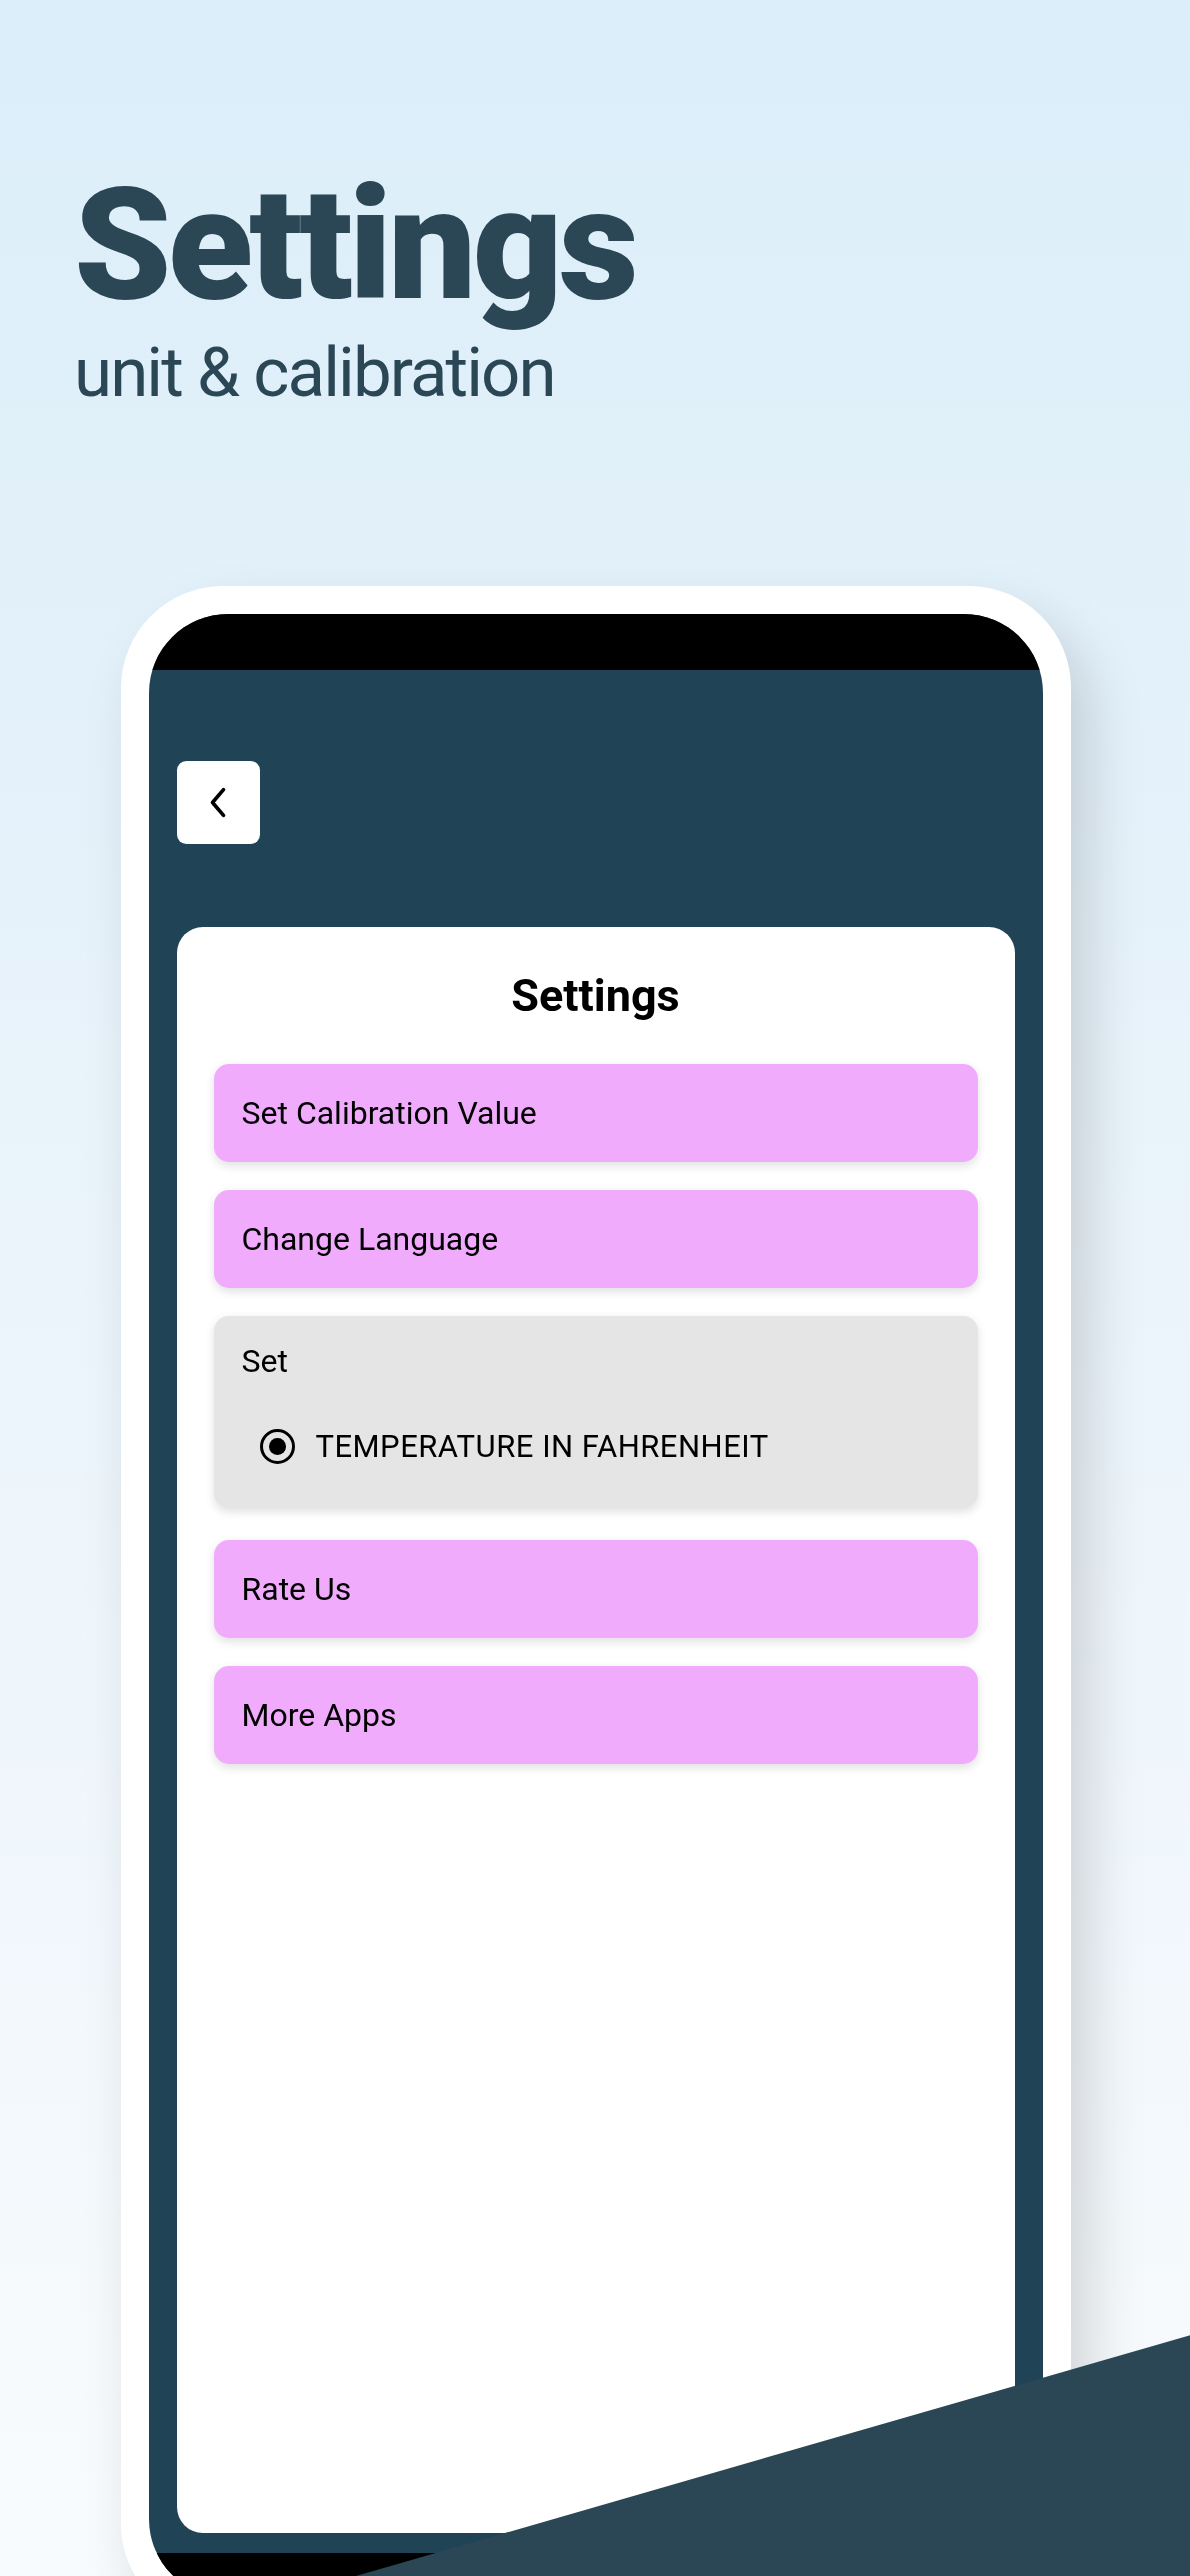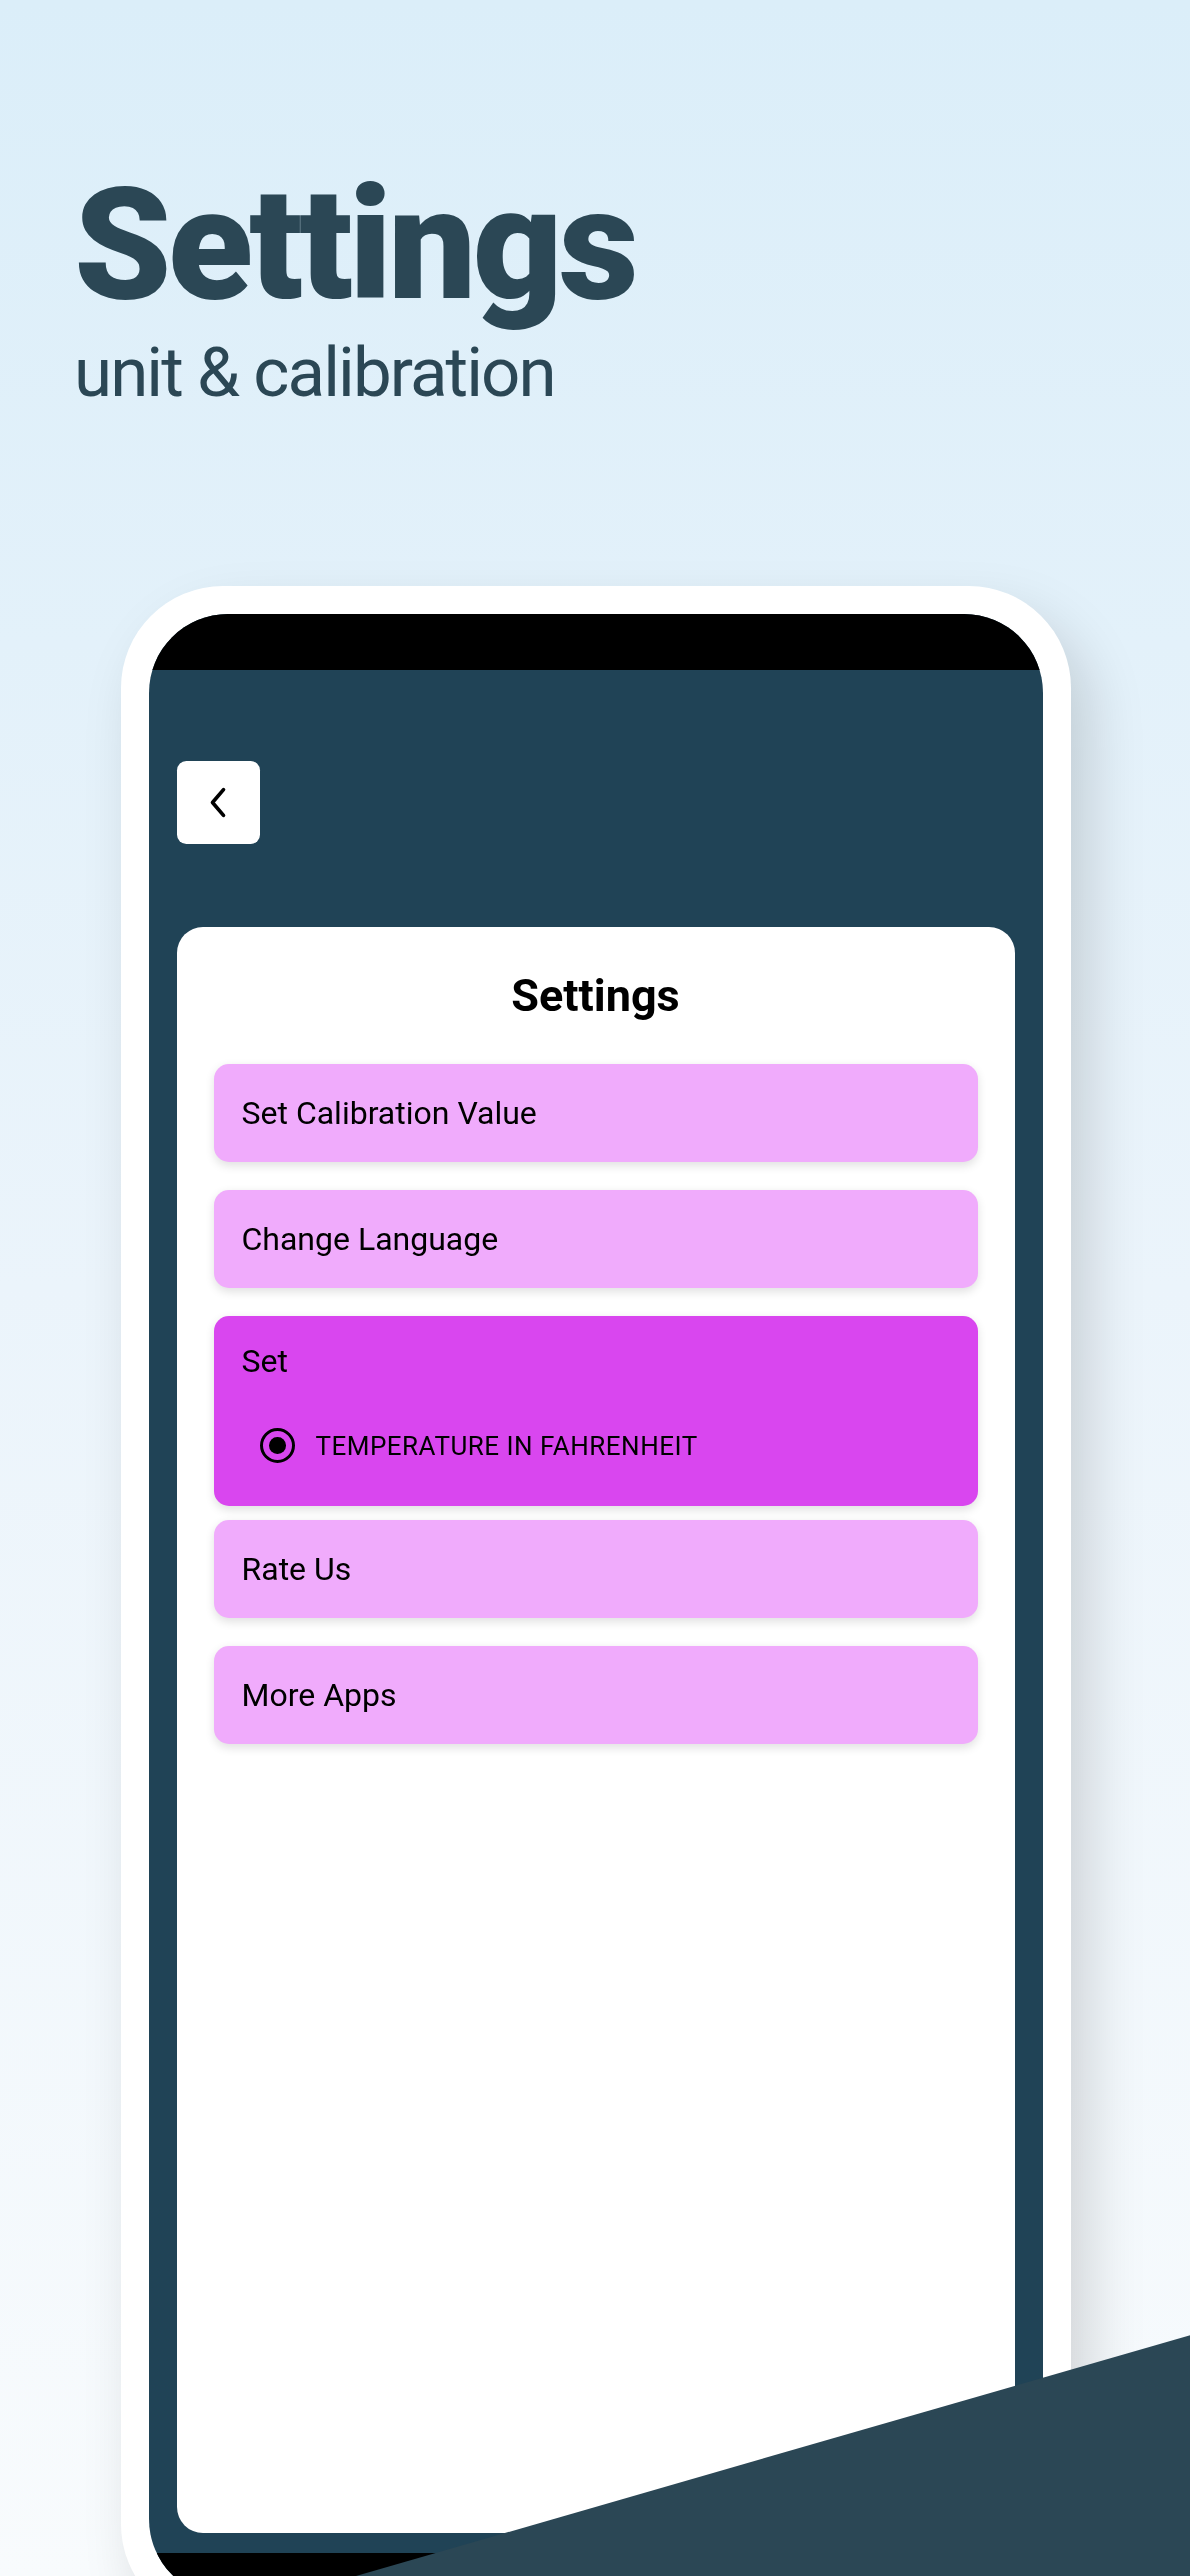"Set" .setting-group { background: #d946ef -> #e5e5e5; margin-bottom: 14px -> 32px }
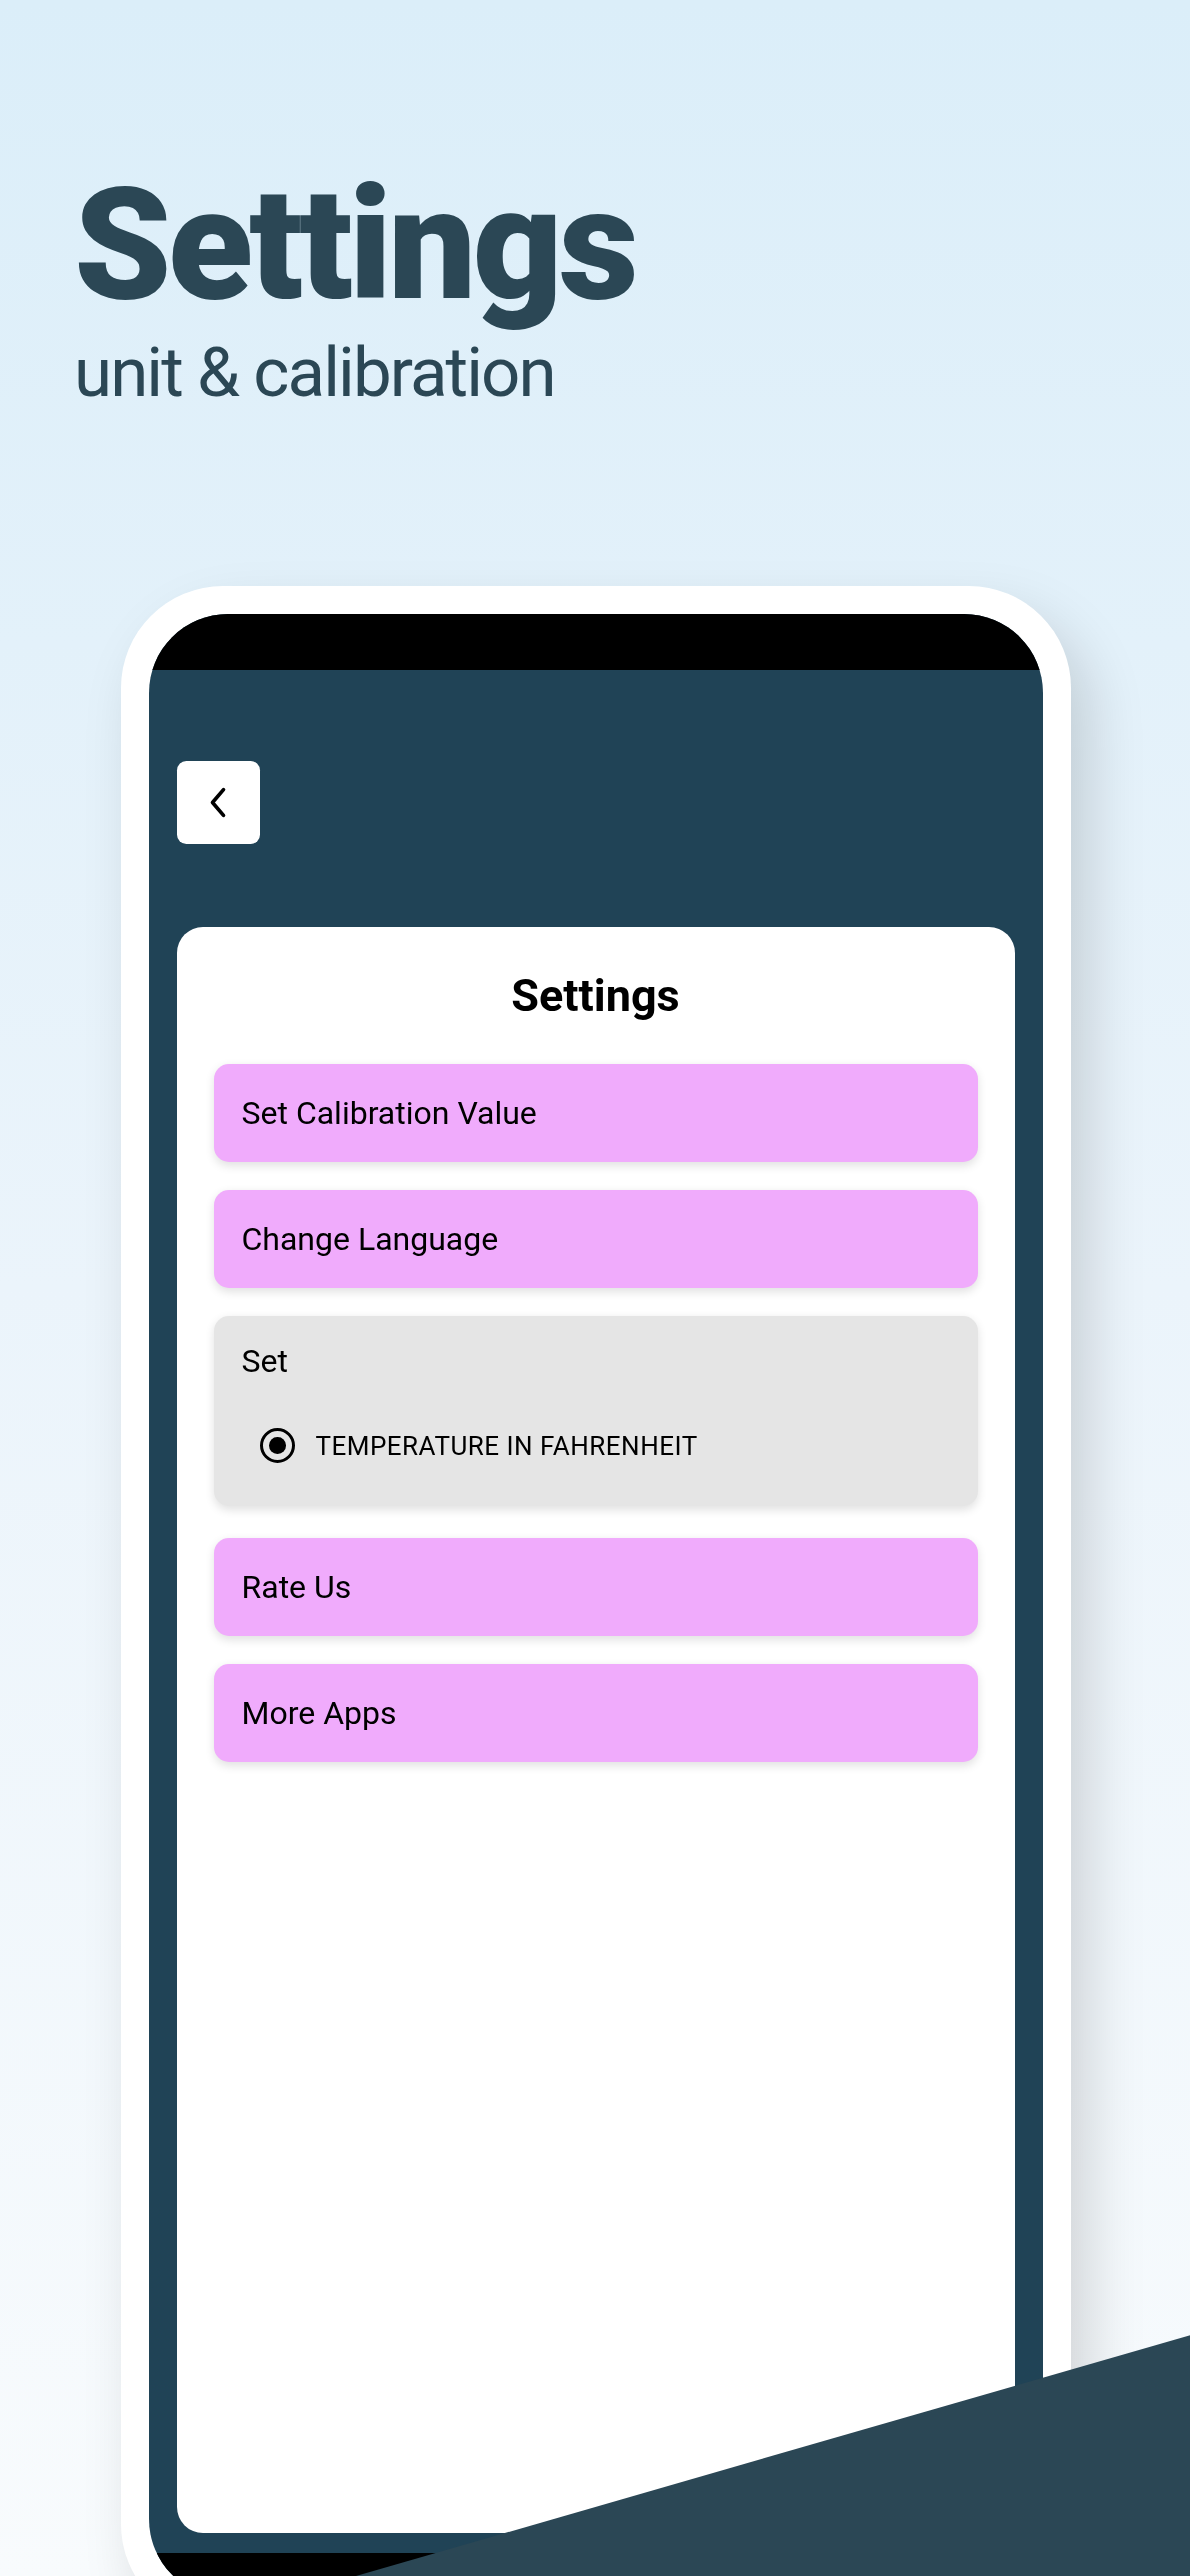"TEMPERATURE IN FAHRENHEIT" .radio-label { font-size: 26px -> 31px }
